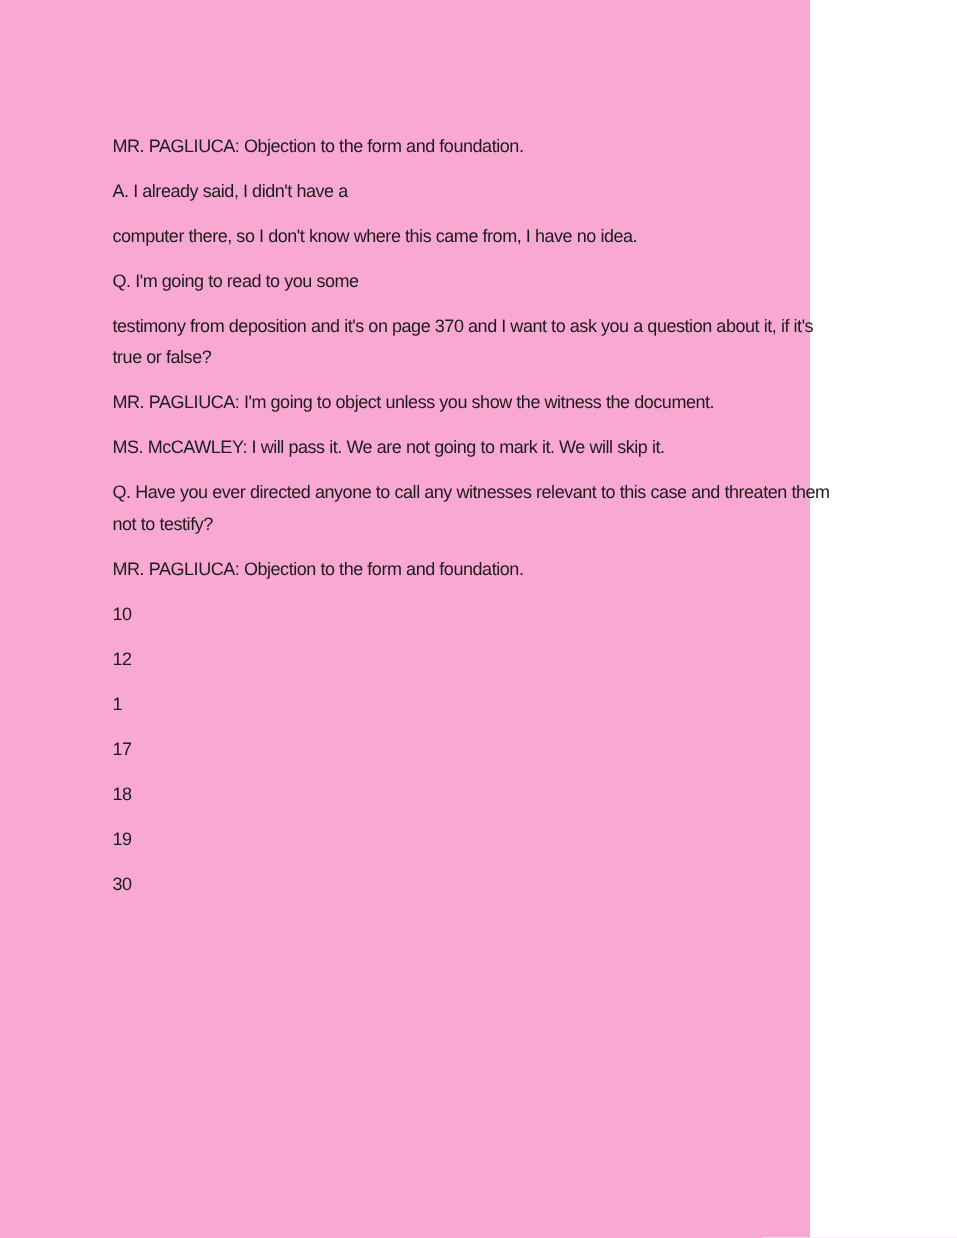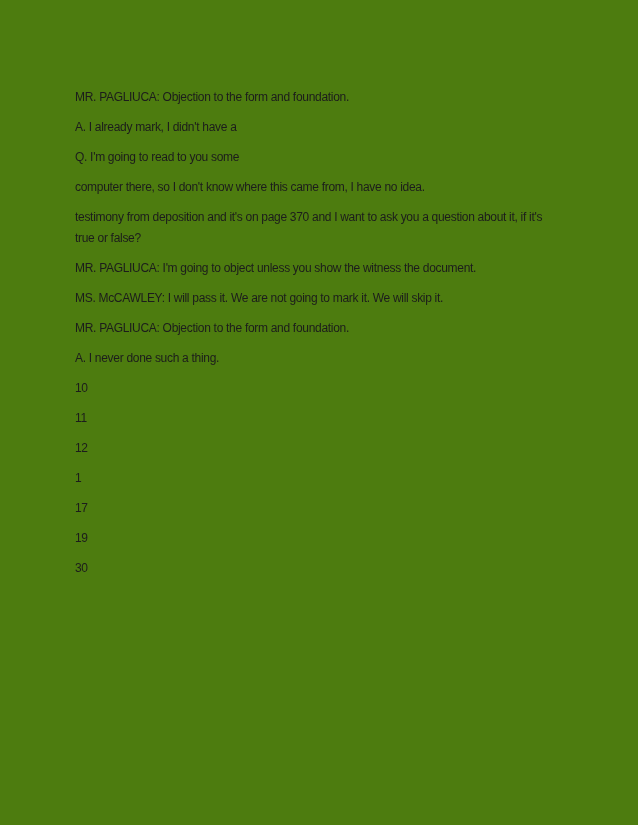"MR. PAGLIUCA: Objection to the" .page { background: #4d7c0f -> #f9a8d4; width: 638px -> 540px }
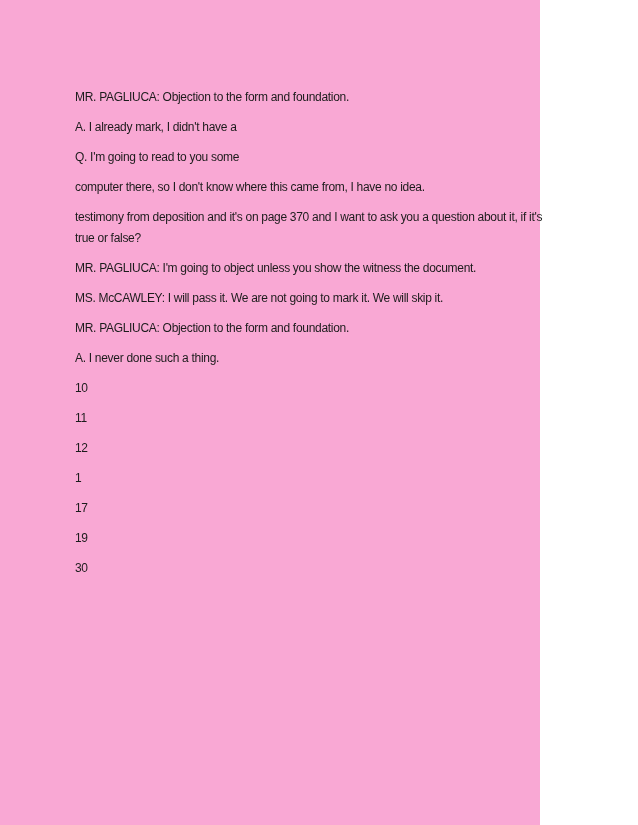"A. I already mark, I" p.para { text: mark -> said }
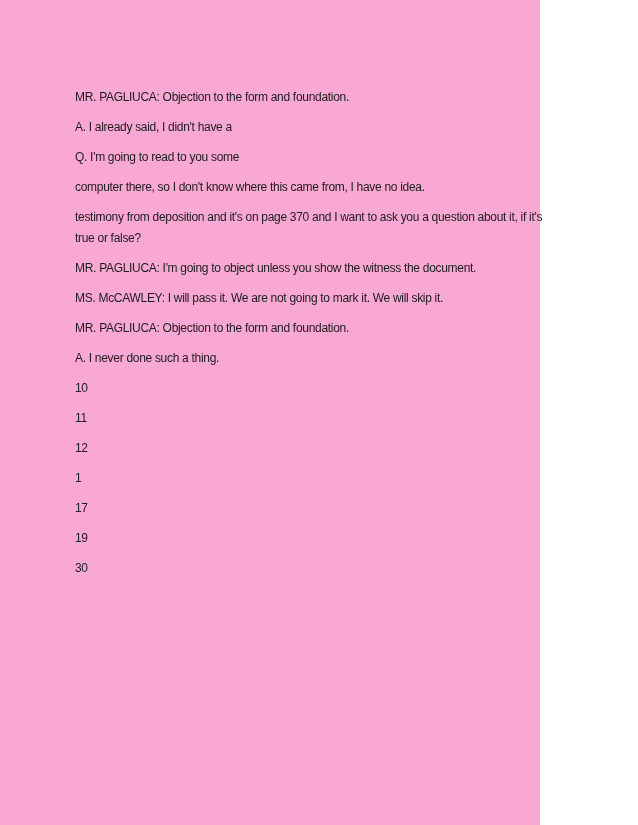"Q. I'm going to read" p.para { order: before "computer there, so I don't" -> after "computer there, so I don't" }
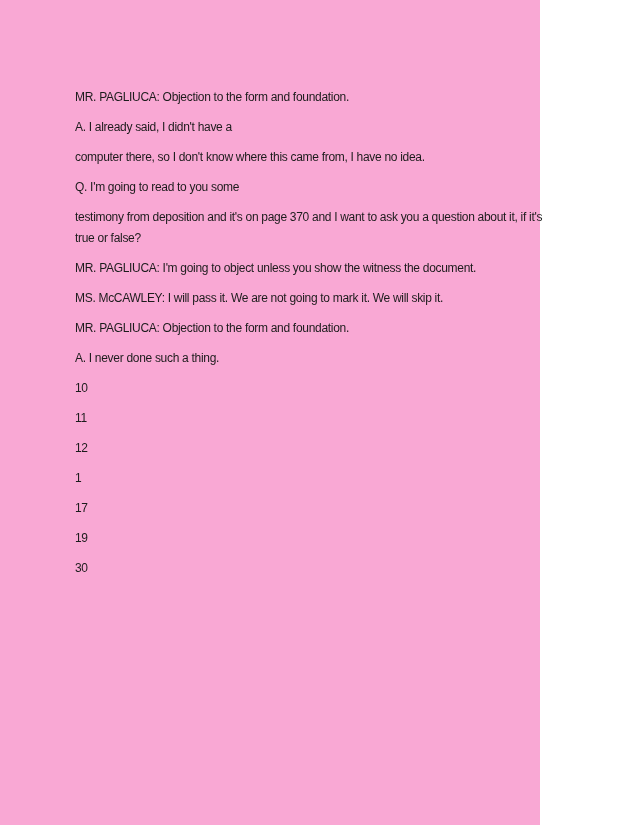"Q. Have you ever directed" p.para { html: none -> <p>Q. Have you ever directed anyone to call any witnesses relevant to this case and threaten them not to testify?</p> }
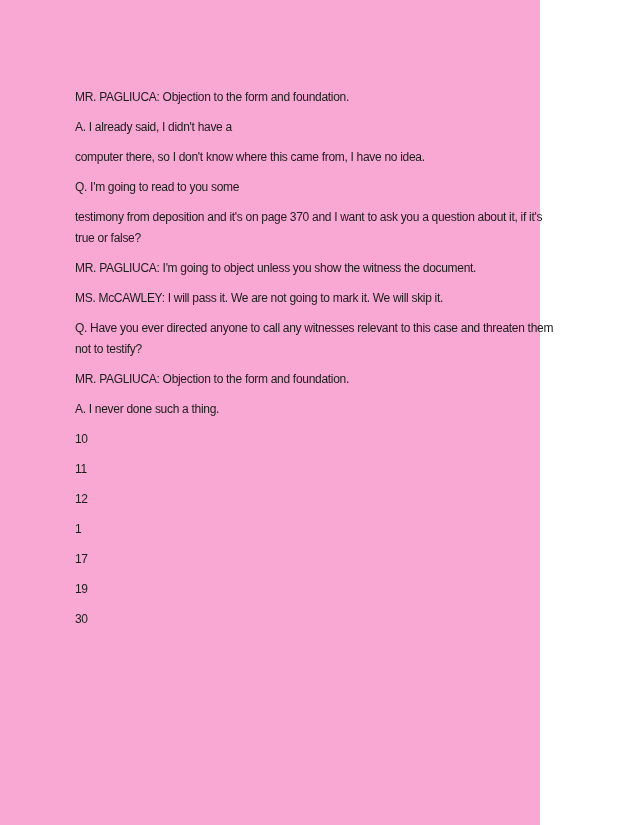"A. I never done such" p.para { html: <p>A. I never done such a thing.</p> -> none }
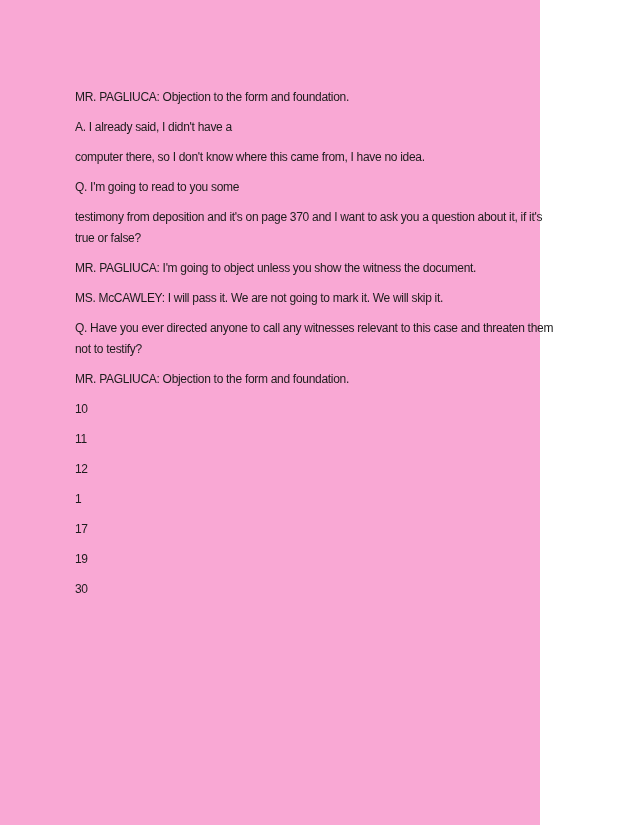"11" p.para { html: <p>11</p> -> none }
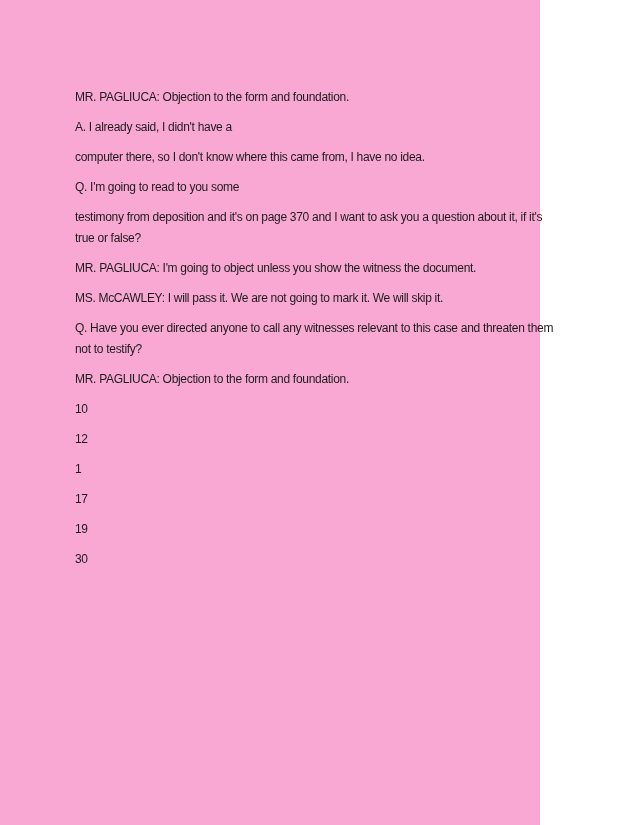"18" p.para { html: none -> <p>18</p> }
